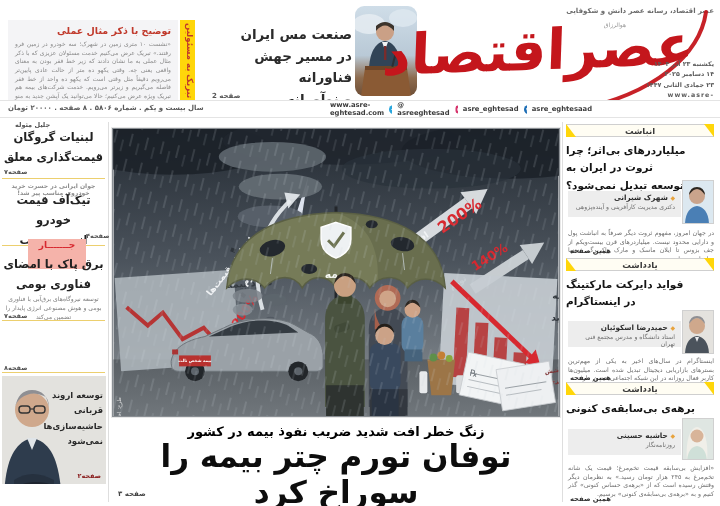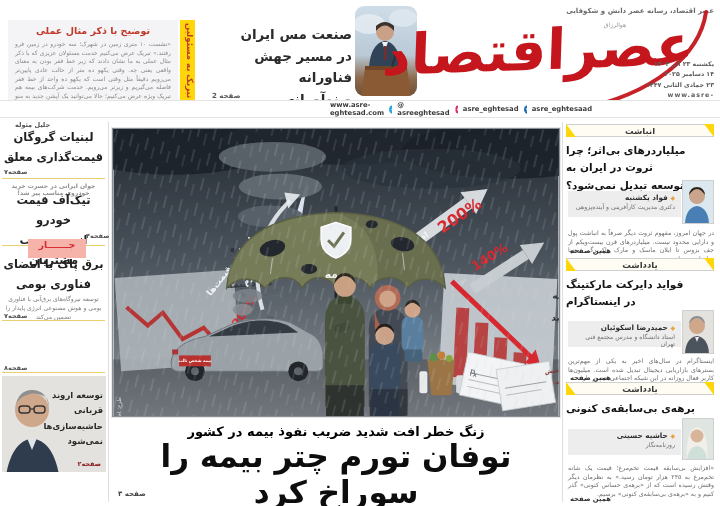"توضیح با ذکر مثال عملی" .explain-title { text-align: center -> none }
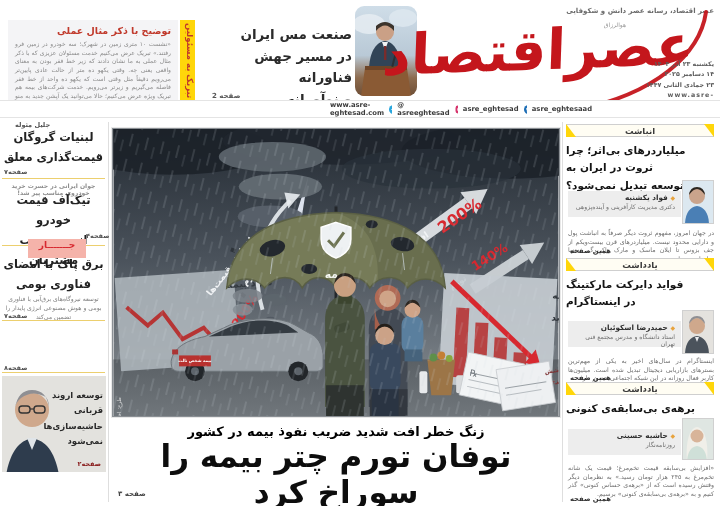"سال بیست و یکم ." div.abs { html: none -> <div>سال بیست و یکم . شماره ۵۸۰۶ . ۸ صفحه . ۲۰۰۰۰ تومان</div> }
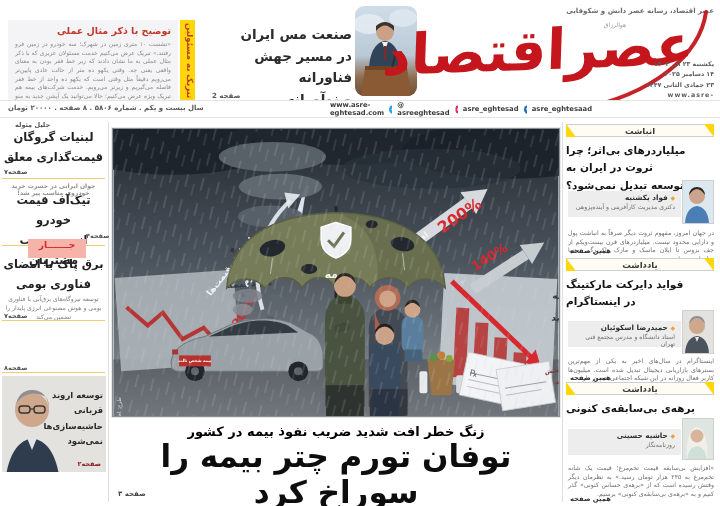"فواد یکشنبه" span { text: فواد یکشنبه -> شهرک شیرانی }
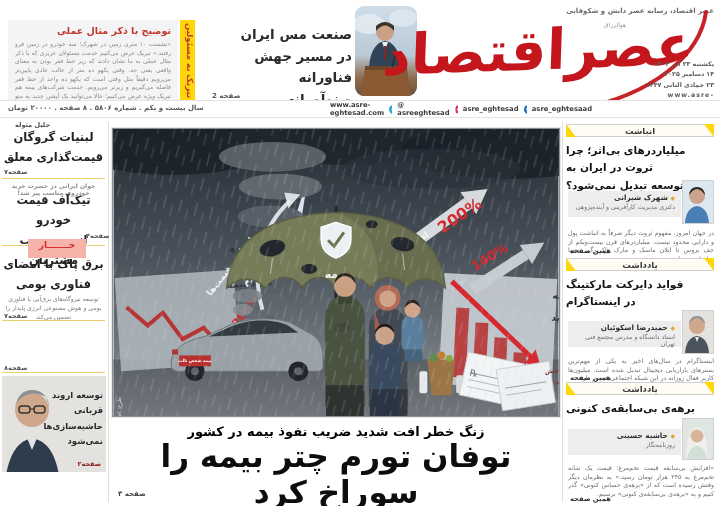"جـــــــار" .ad-tag { height: 19px -> 30px }
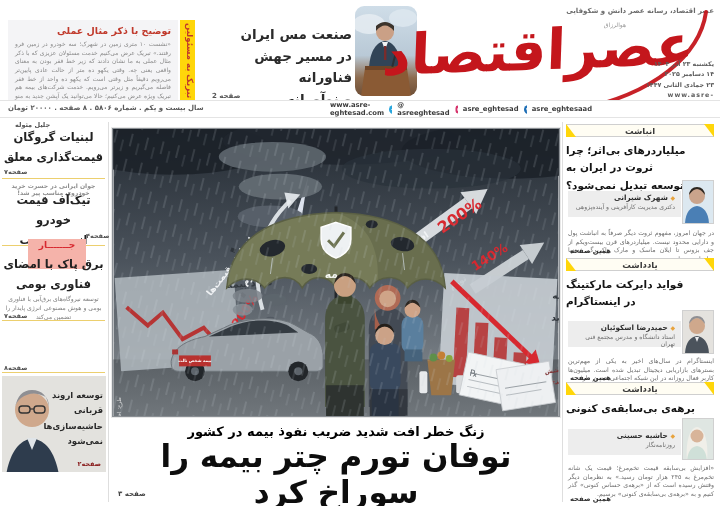"توسعه اروند قربانی" .arvand { height: 96px -> 108px }
